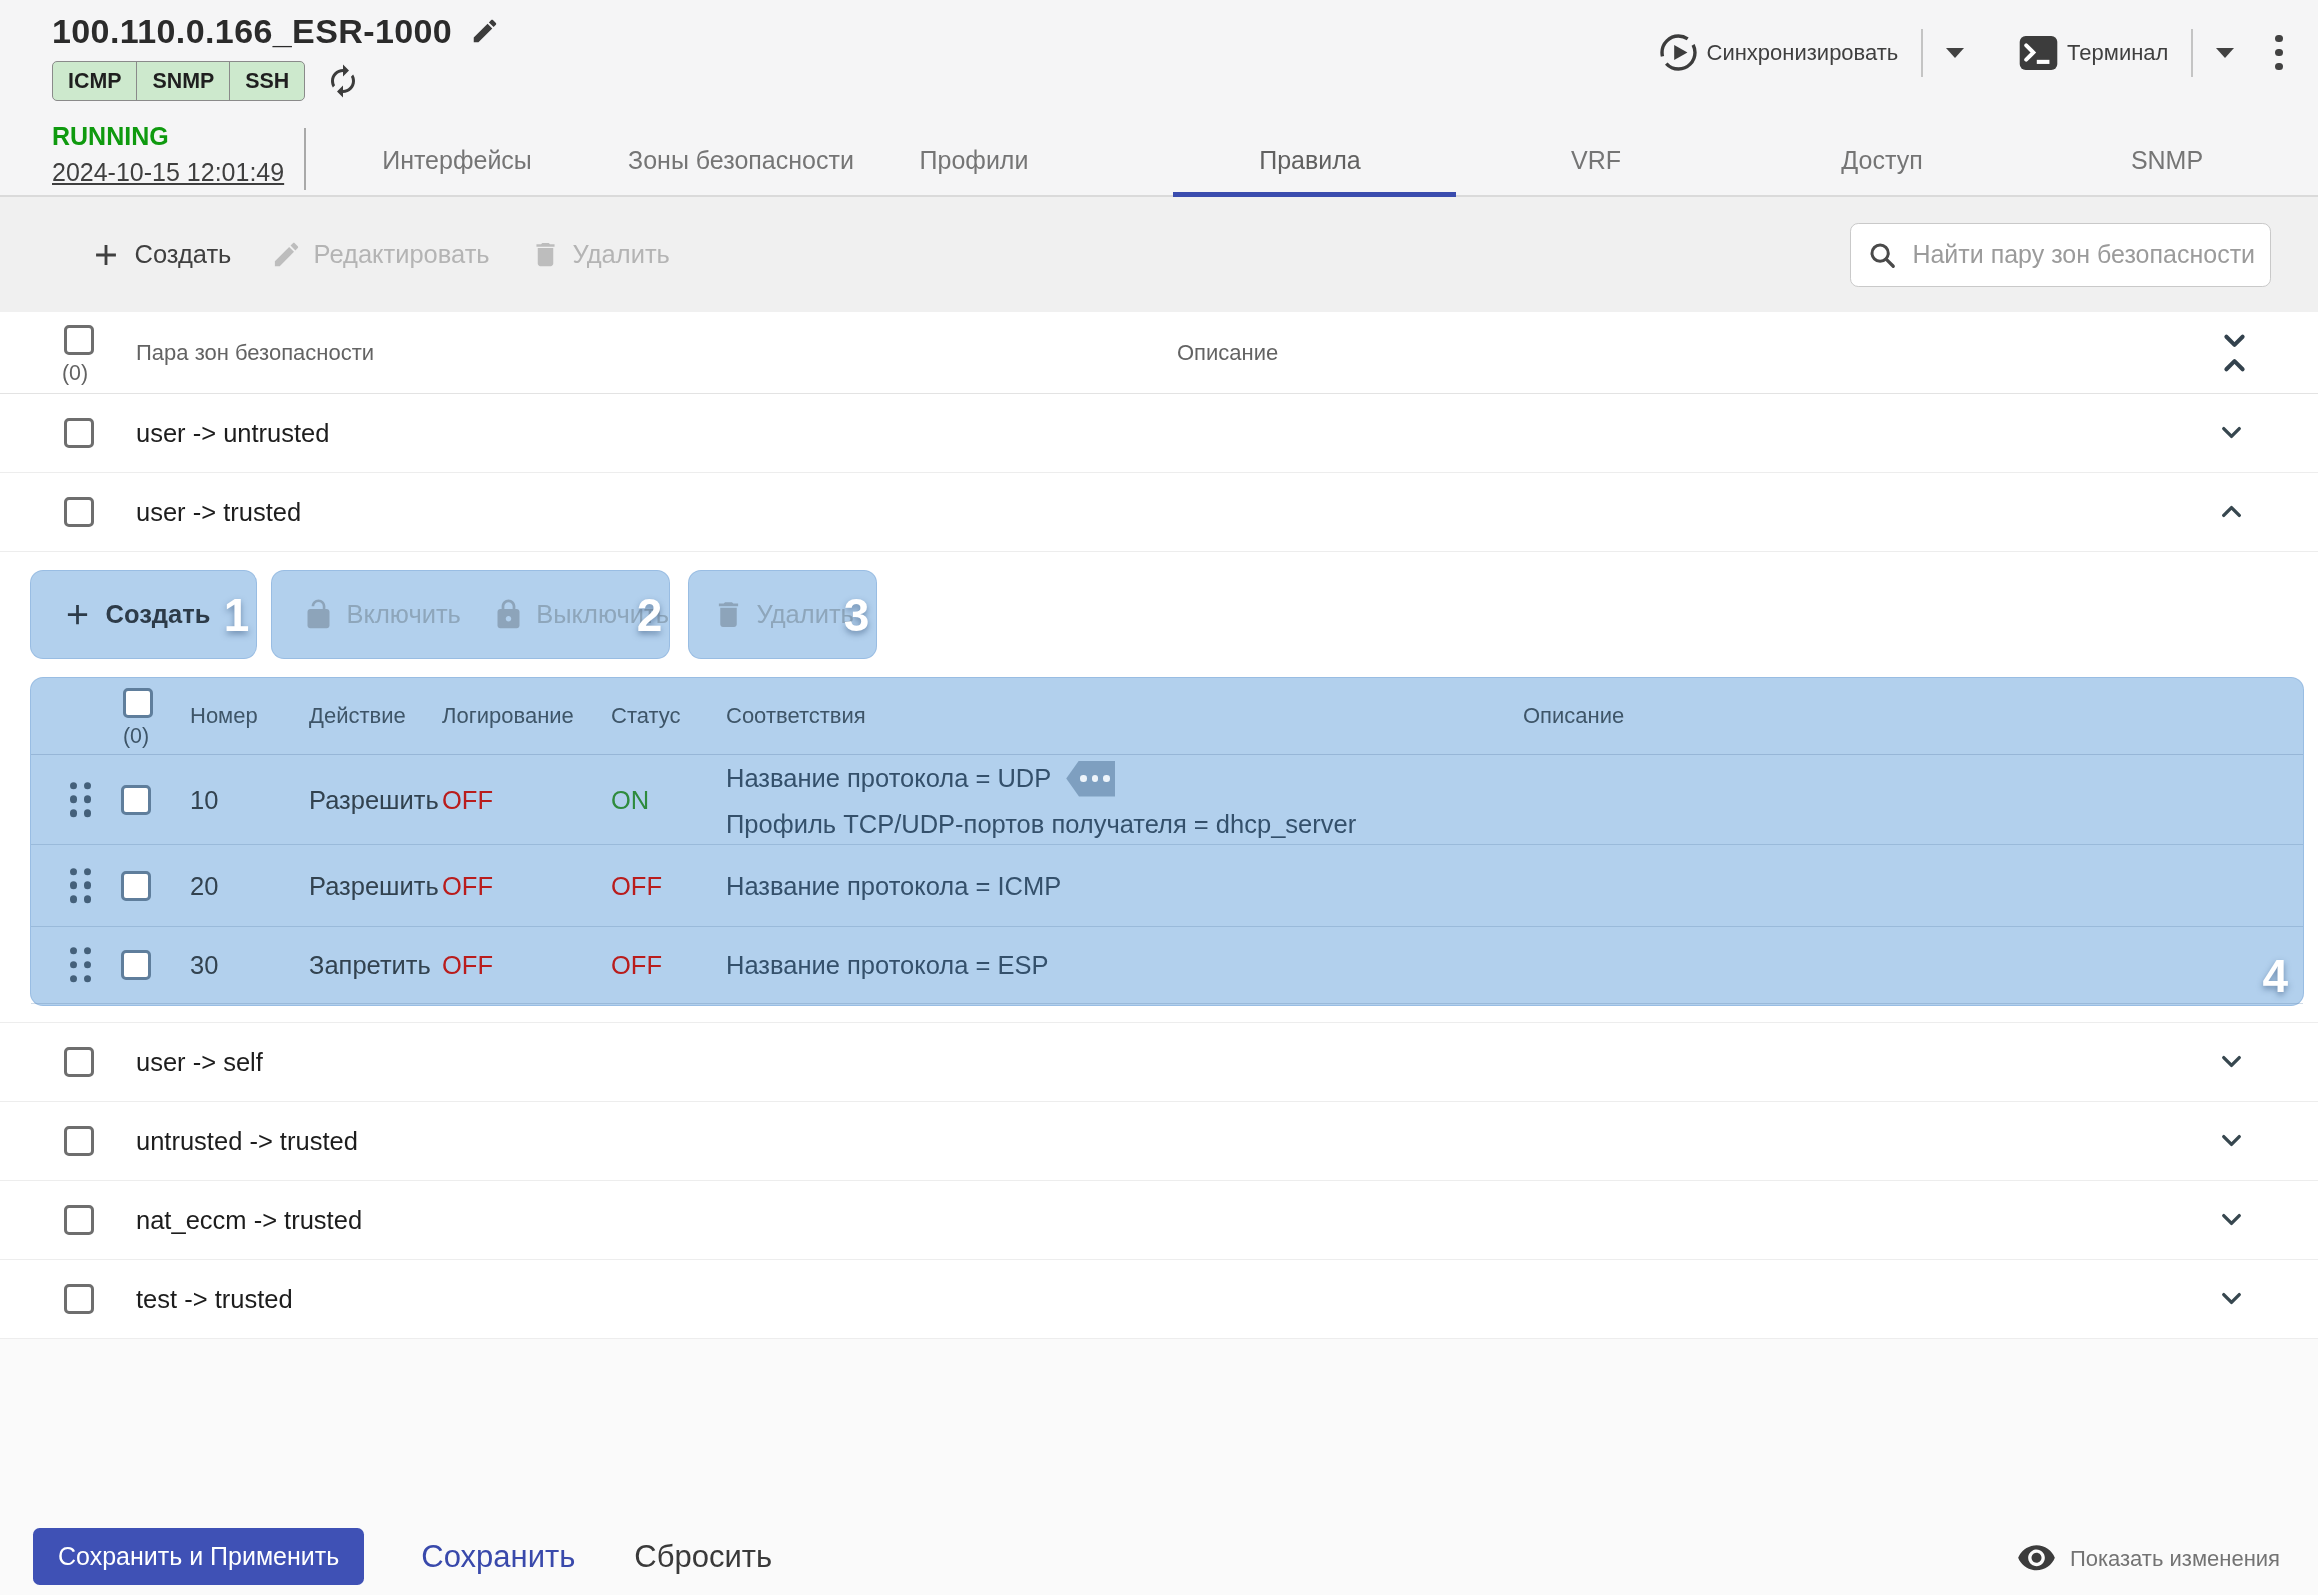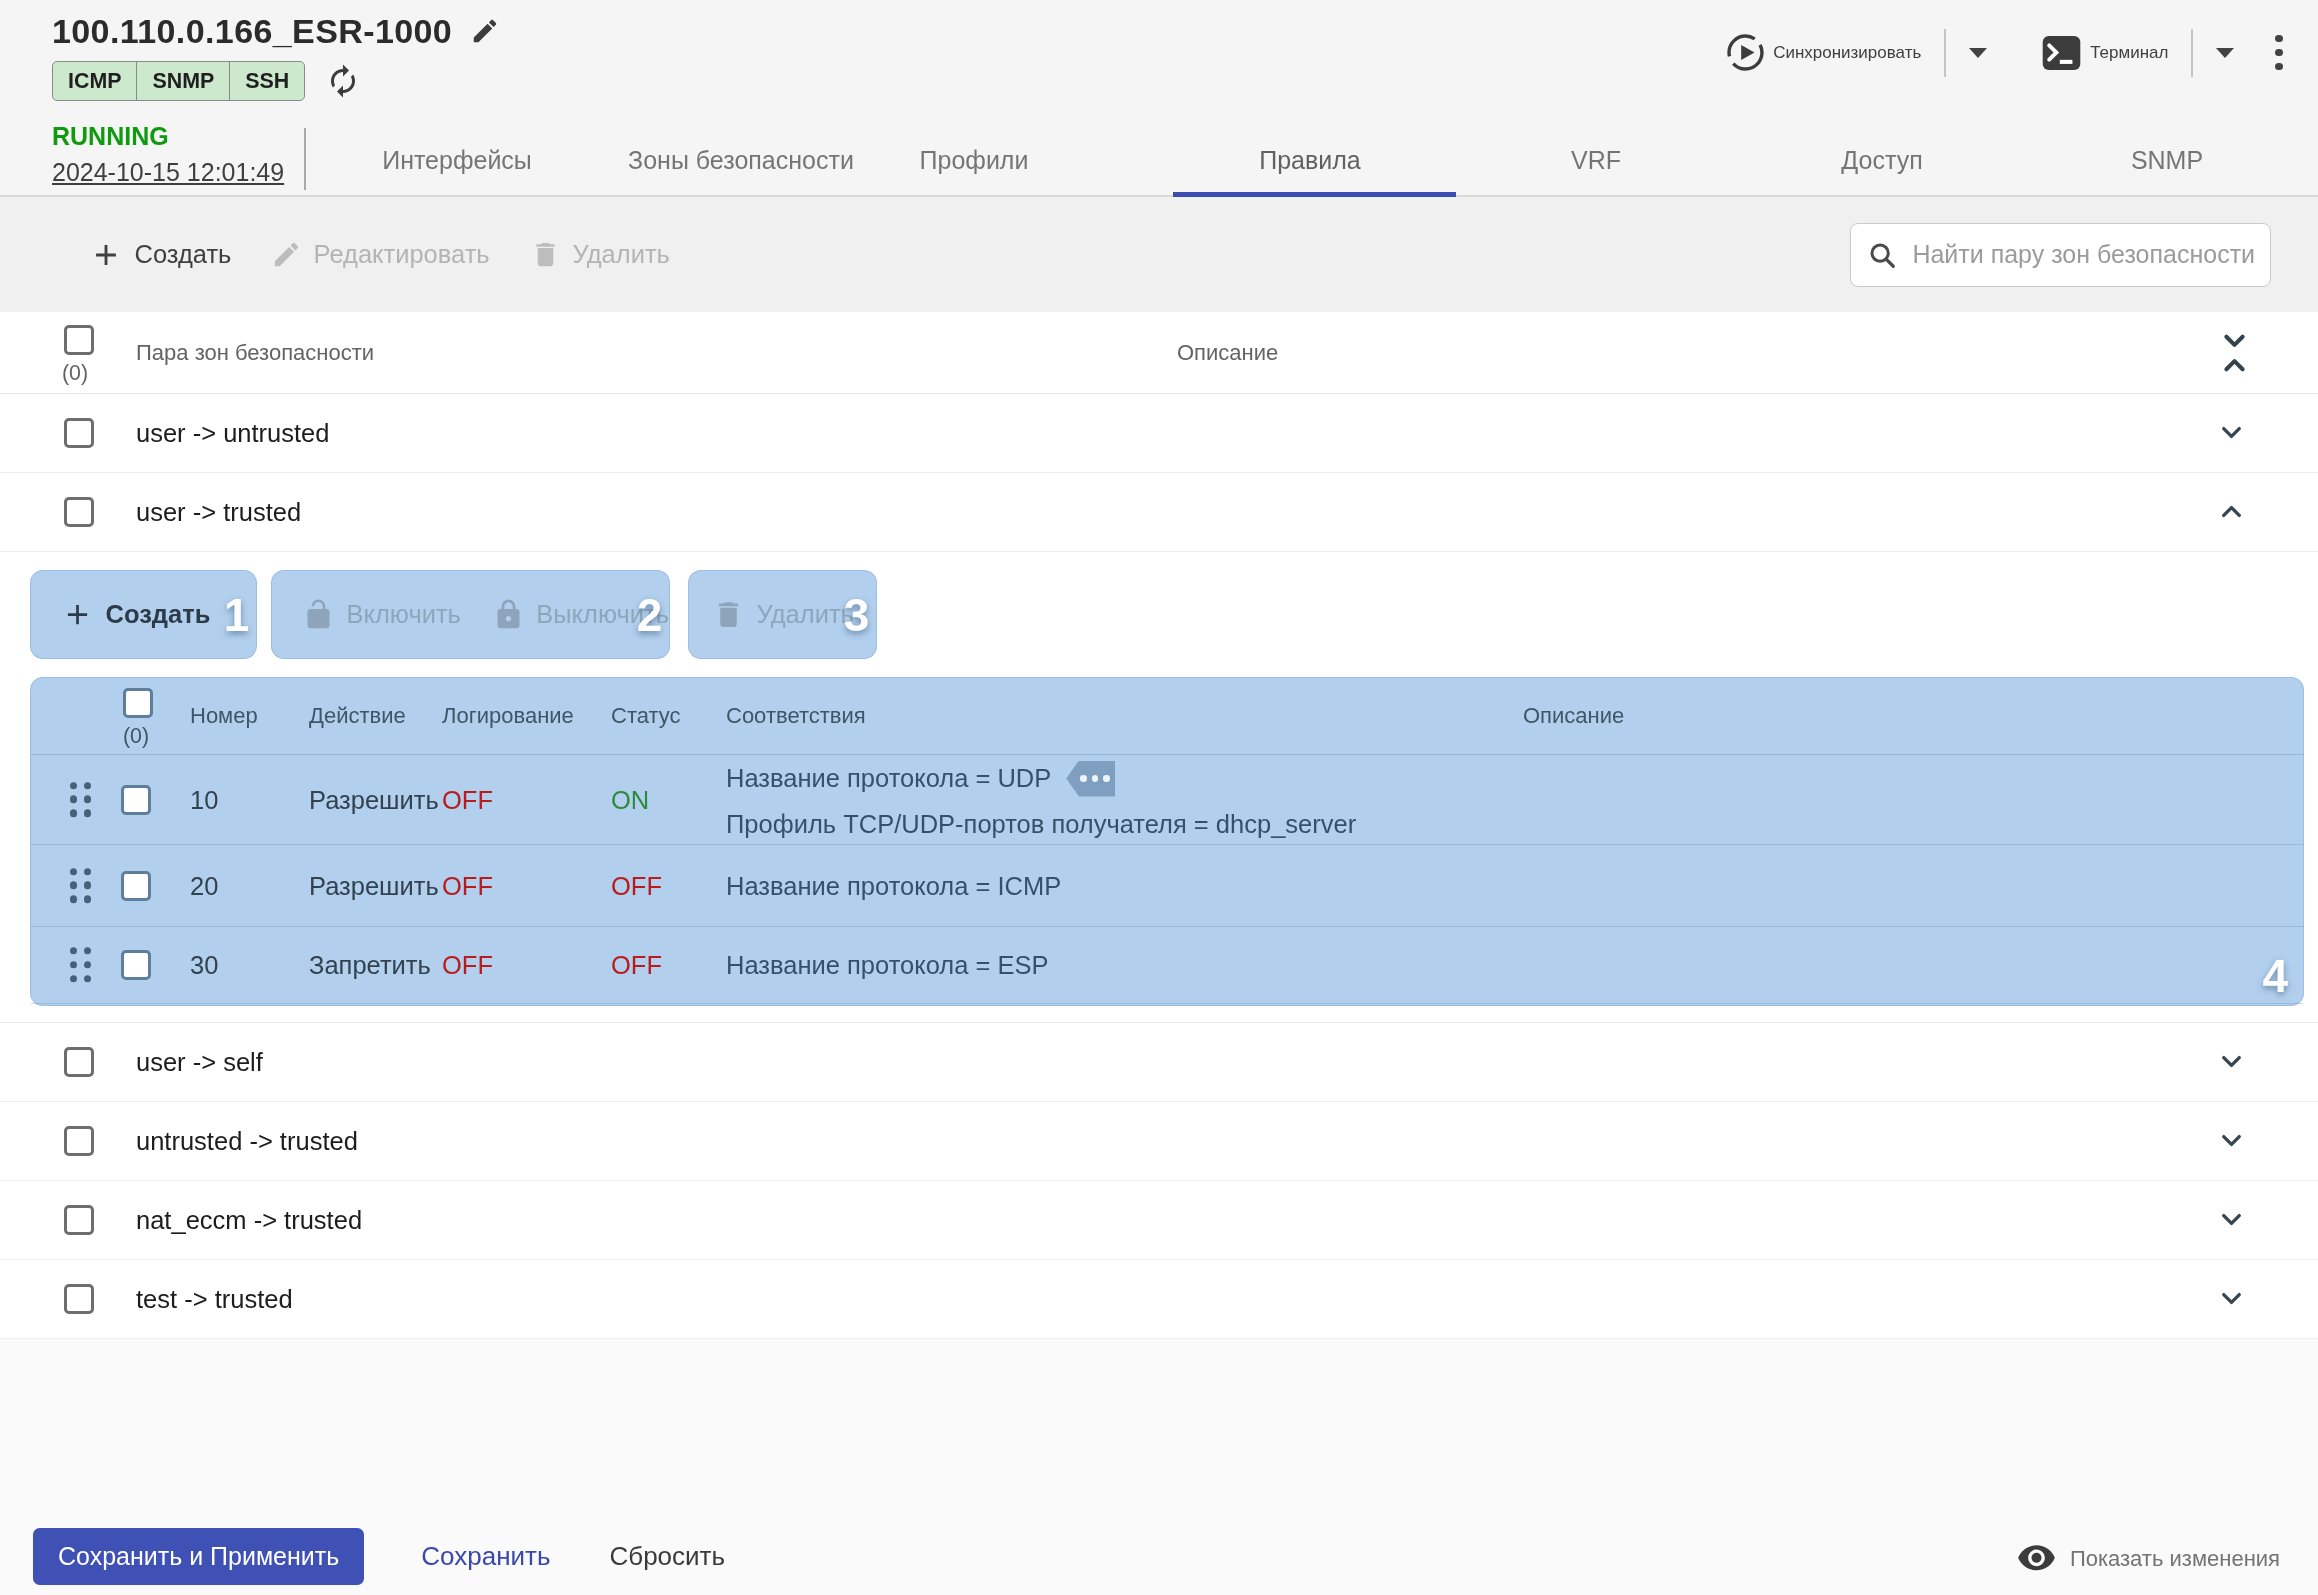"Синхронизировать" .act-btn { font-size: 17px -> 22px }
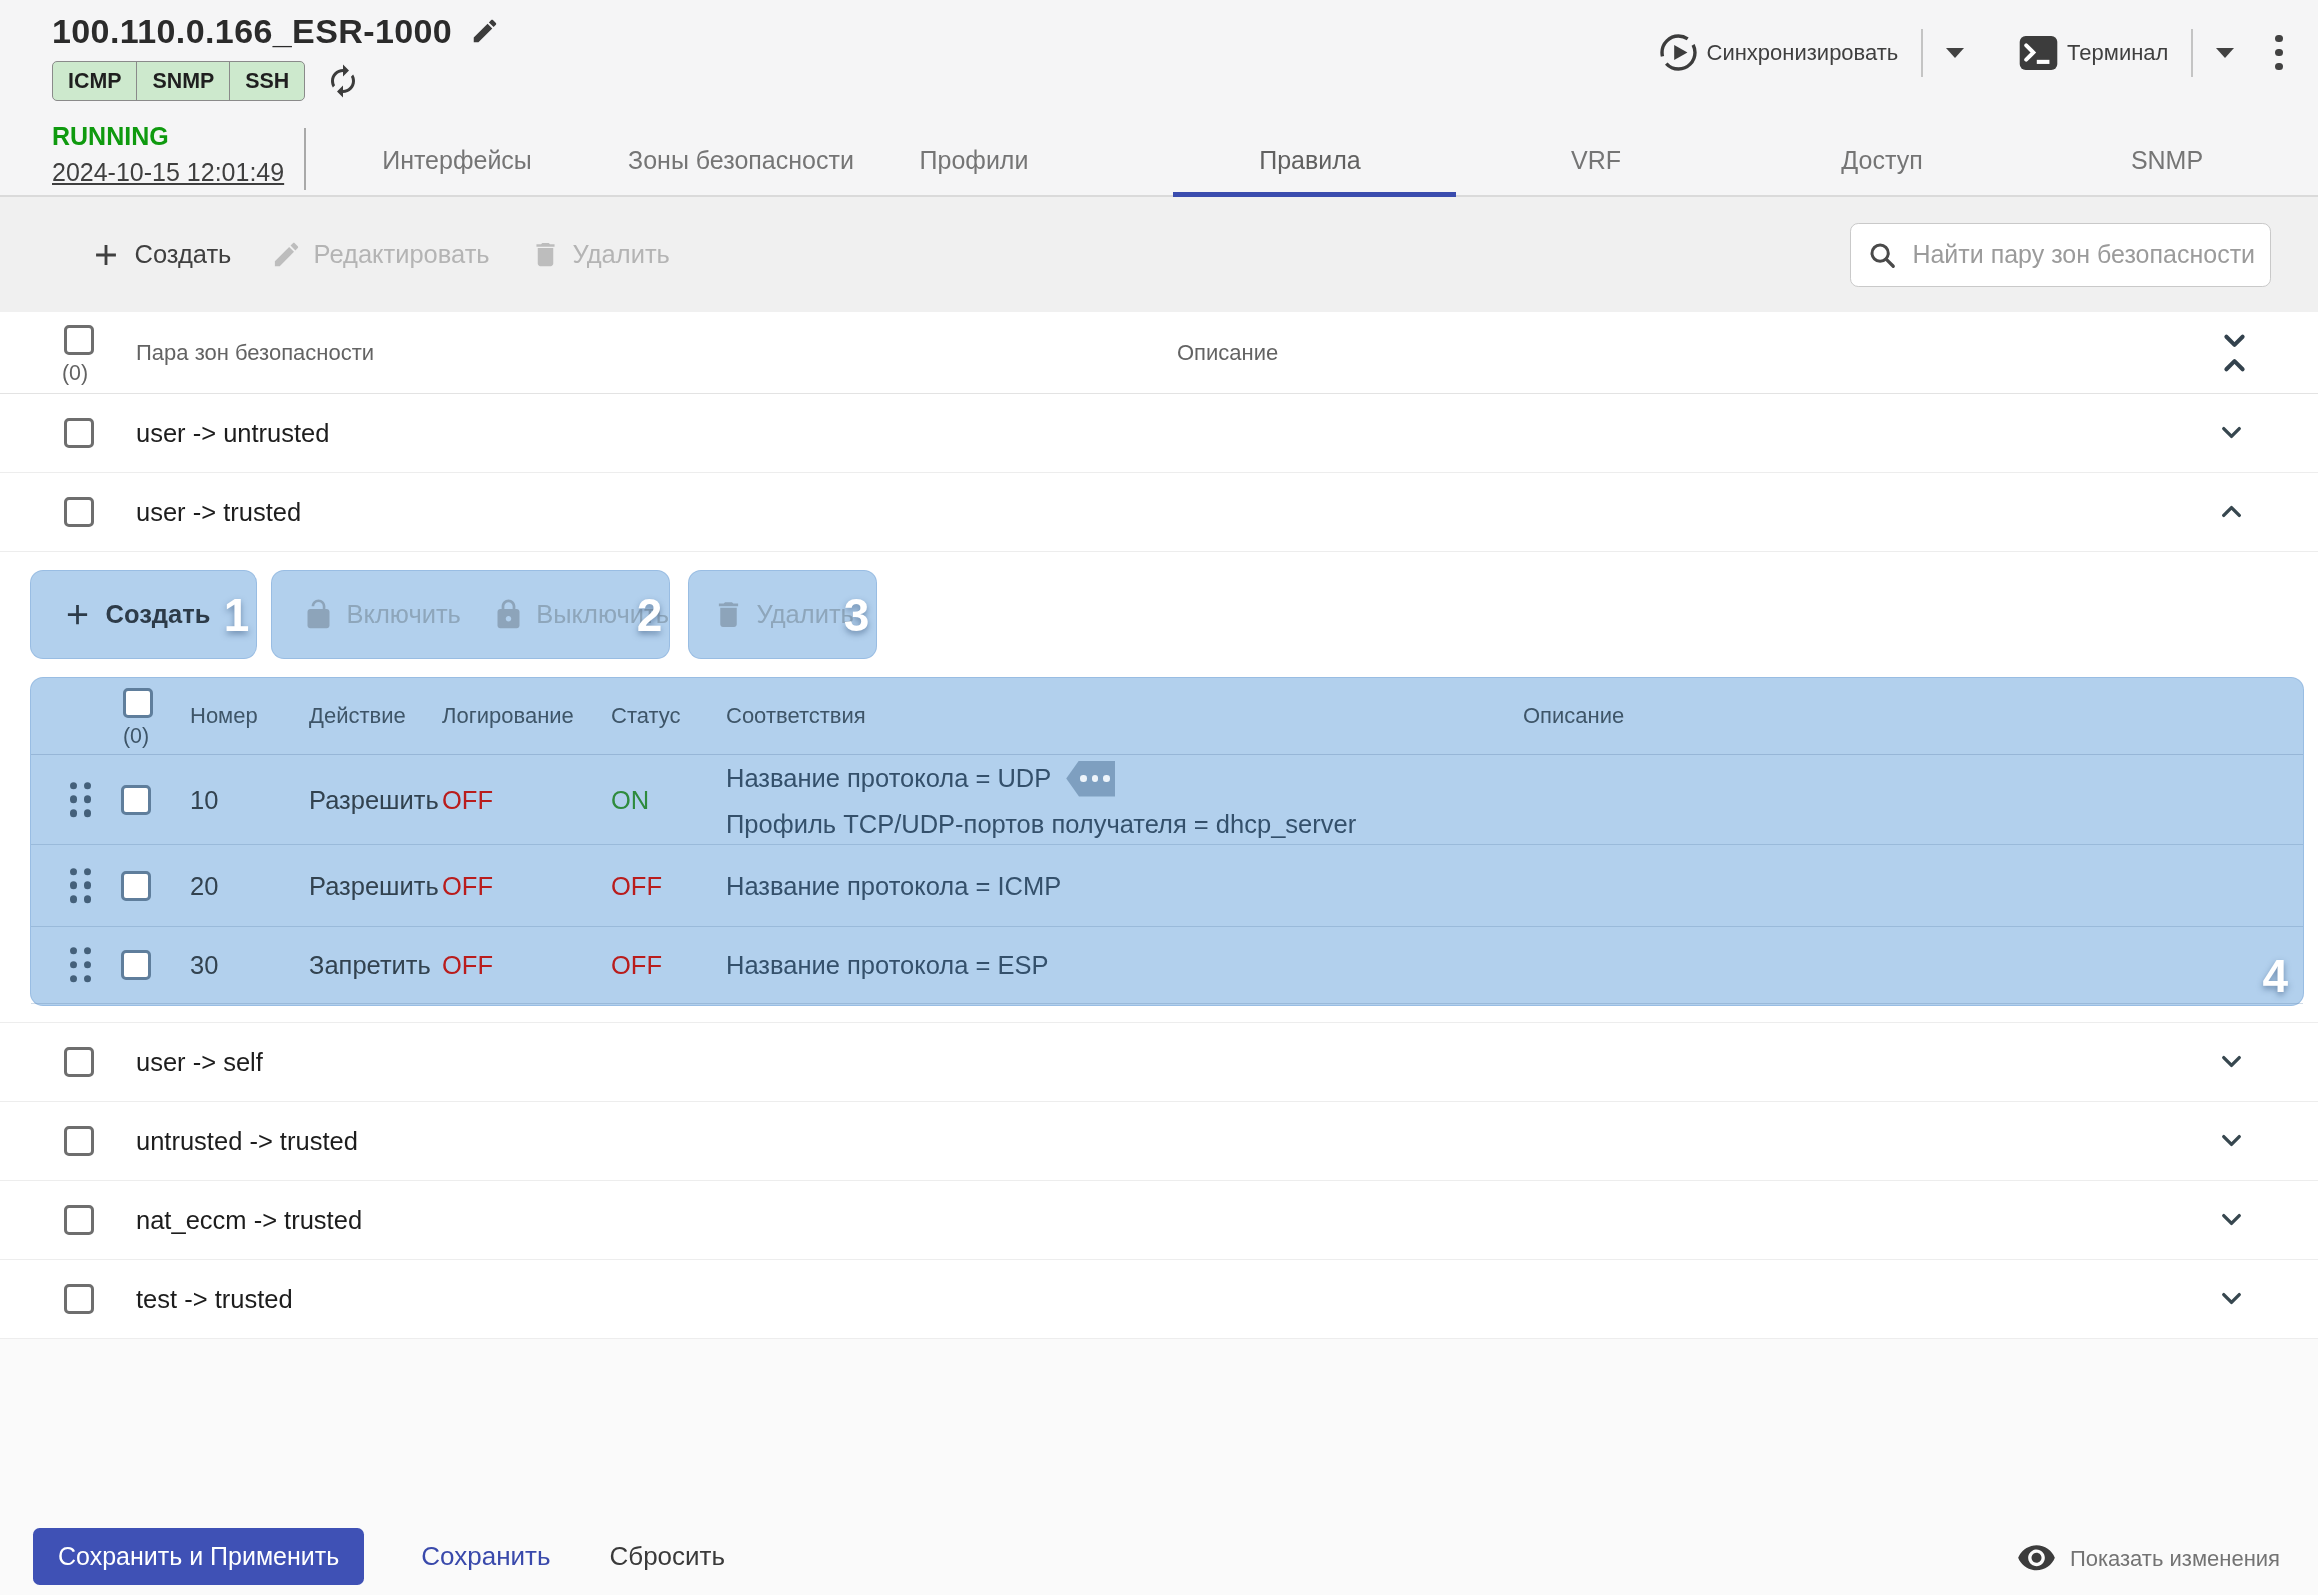"Сохранить" .btn-text { font-size: 26px -> 31px }
